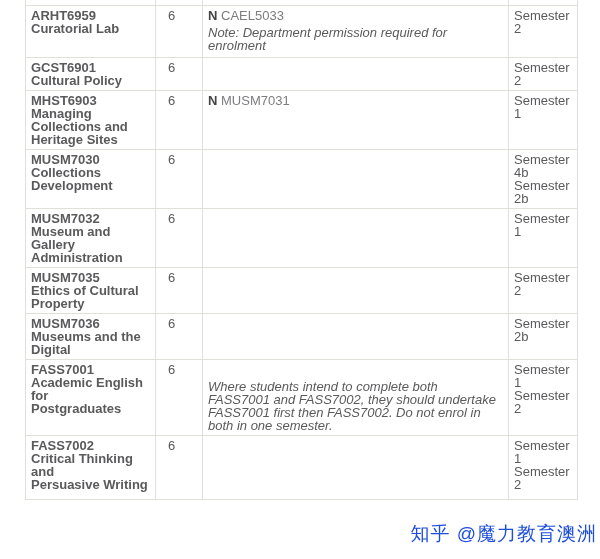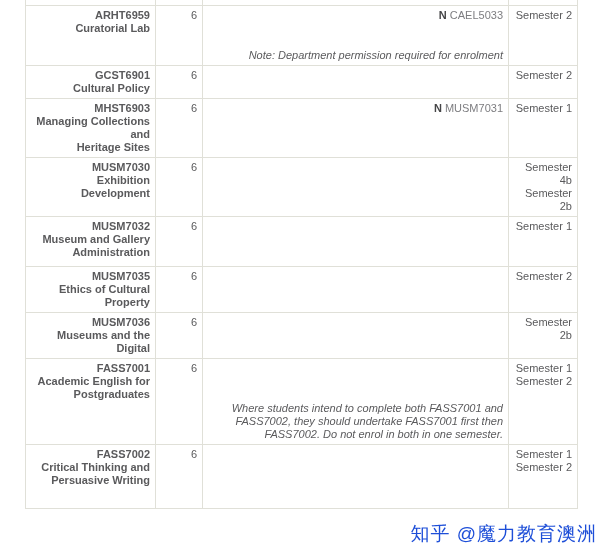"ARHT6959" #units td { font-size: 11px -> 13px; text-align: right -> none }
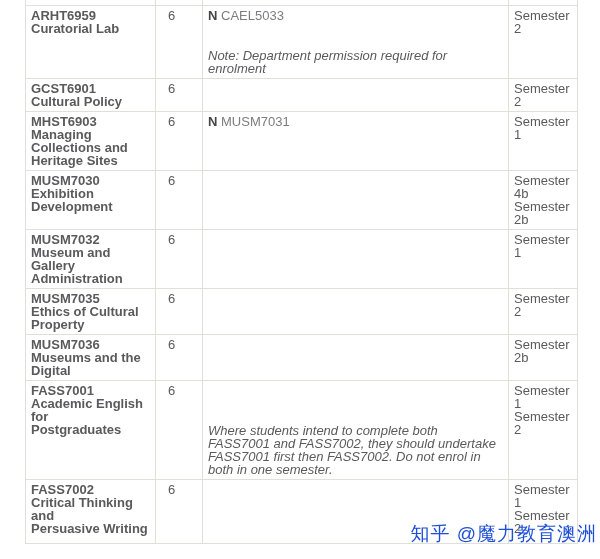"Note: Department permission required for" .note.gap { margin-top: 27px -> 4px }
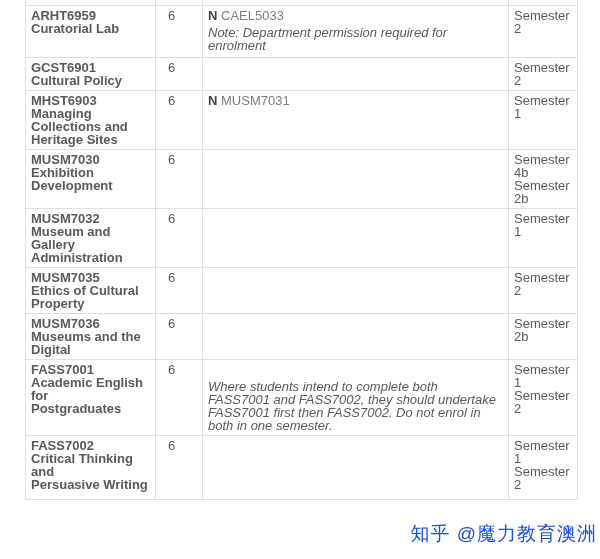"Exhibition Development" div.b { text: Exhibition -> Collections }
